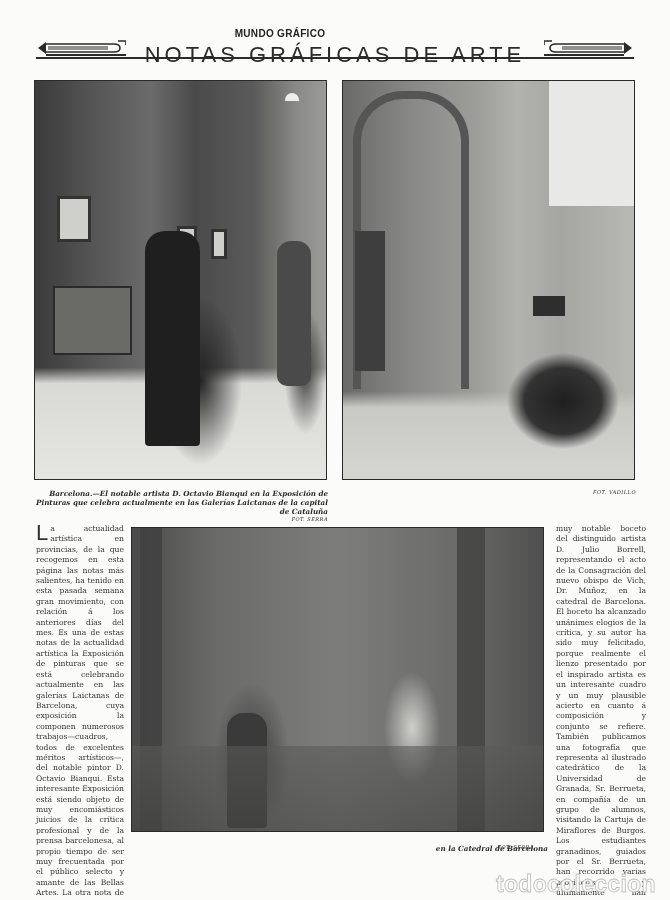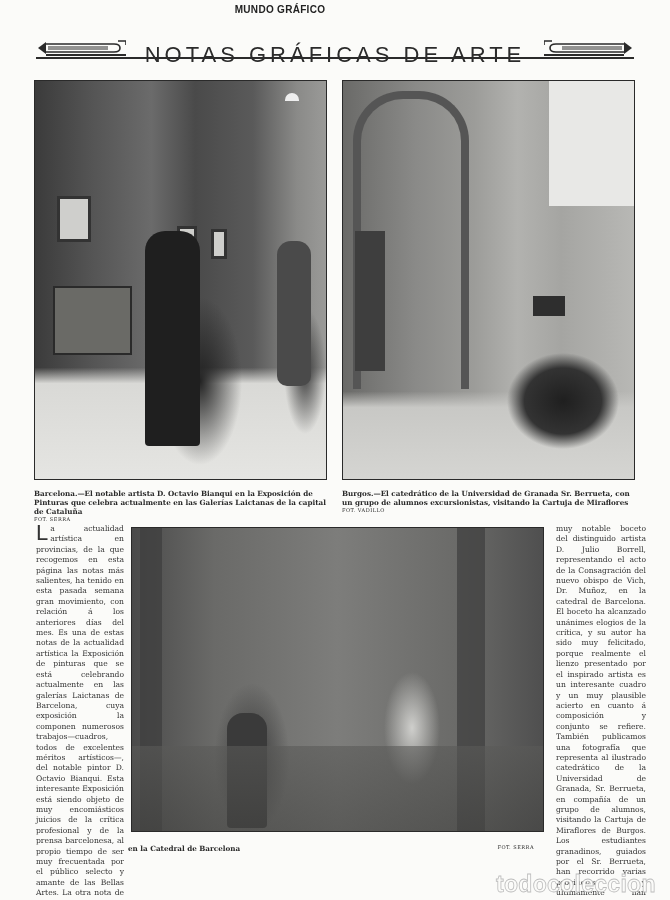"MUNDO GRÁFICO" .mast { top: 4px -> 28px }
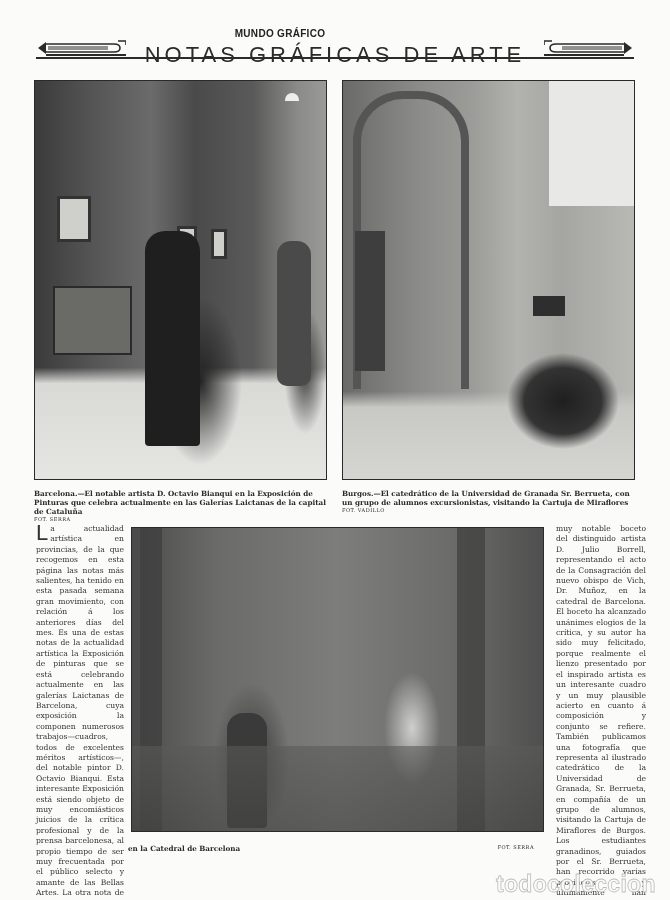"Barcelona.—El notable artista D. Octavio" .cap { font-style: none -> italic; text-align: left -> right }
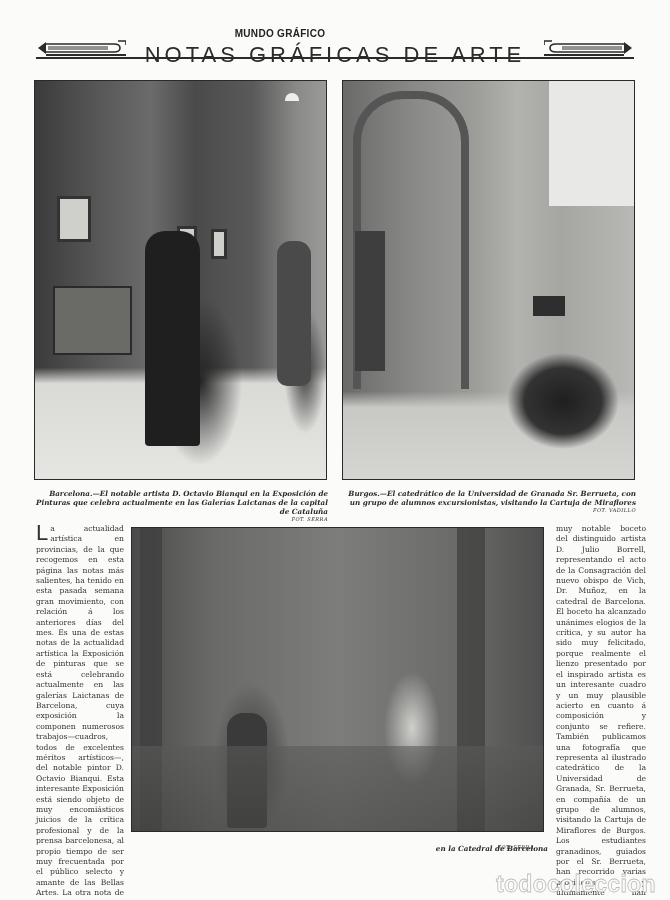"Burgos.—El catedrático de la Universidad" span { html: <span>Burgos.—El catedrático de la Universidad de Granada Sr. Berrueta, con un grupo de alumnos excursionistas, visitando la Cartuja de Miraflores</span> -> none }
